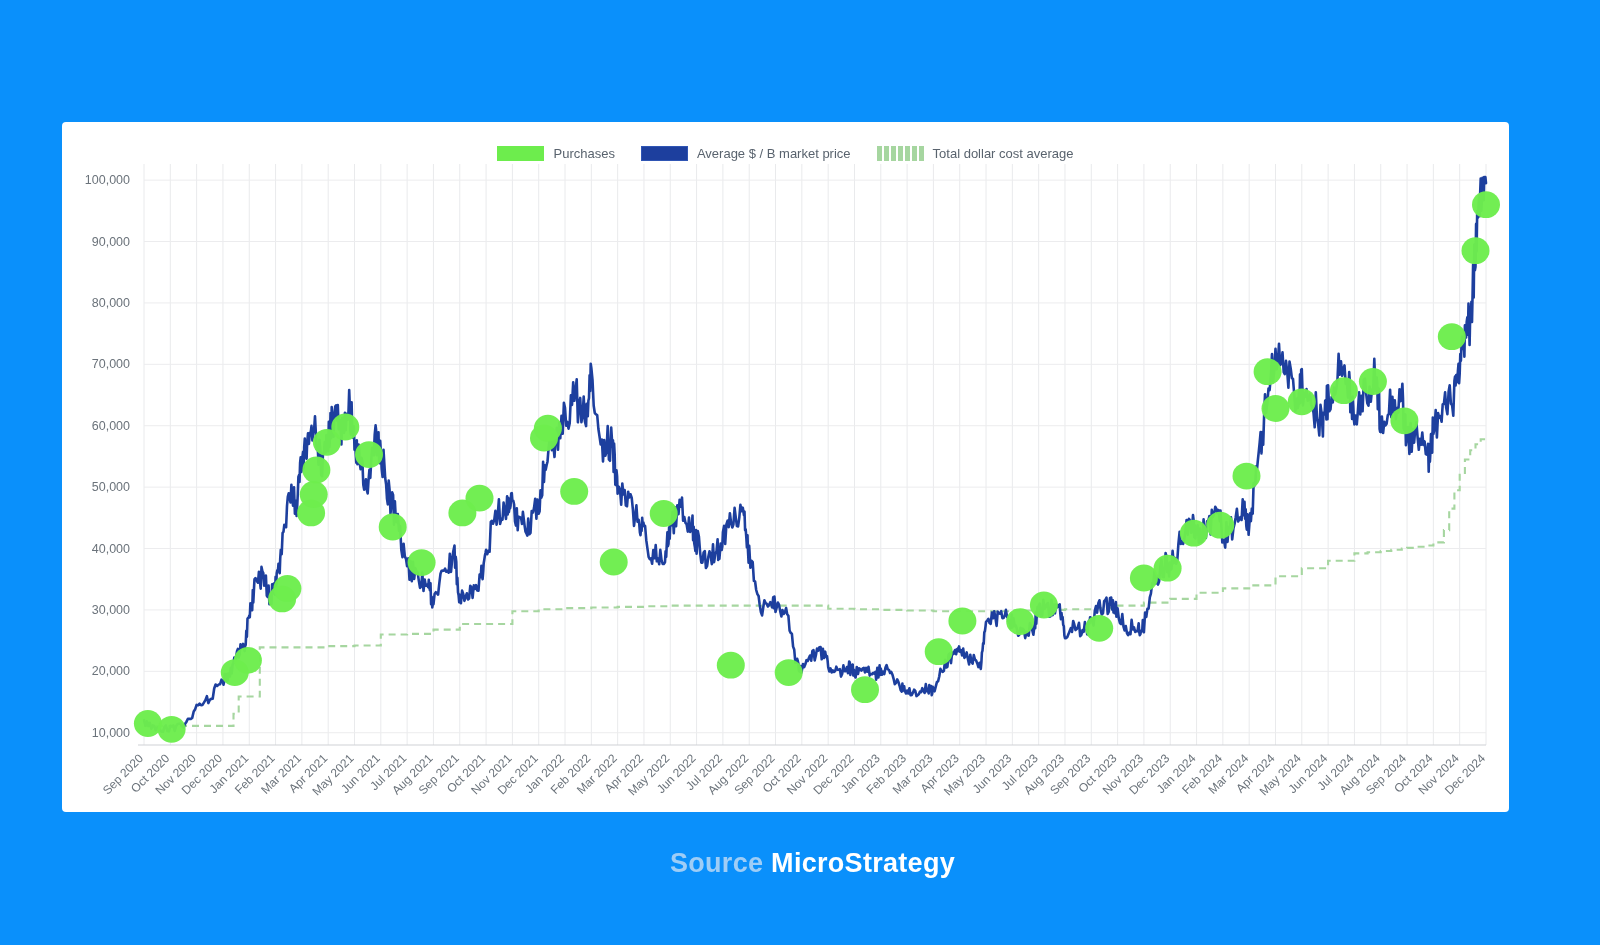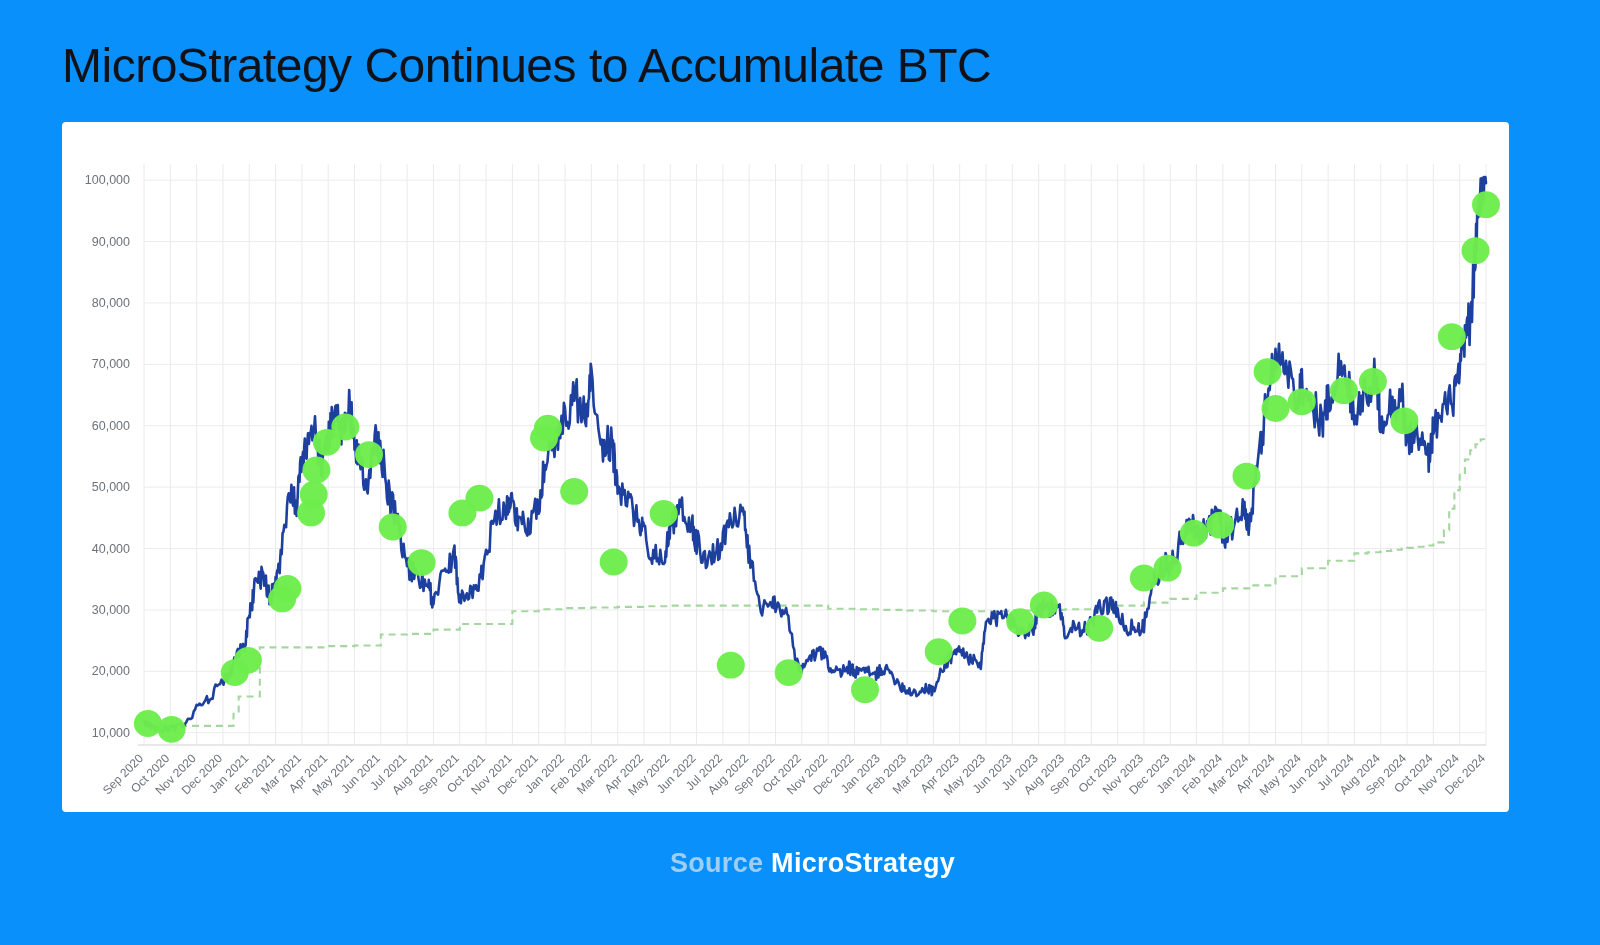"MicroStrategy Continues to Accumulate" div.poster-title { html: <div>MicroStrategy Continues to Accumulate BTC</div> -> none }
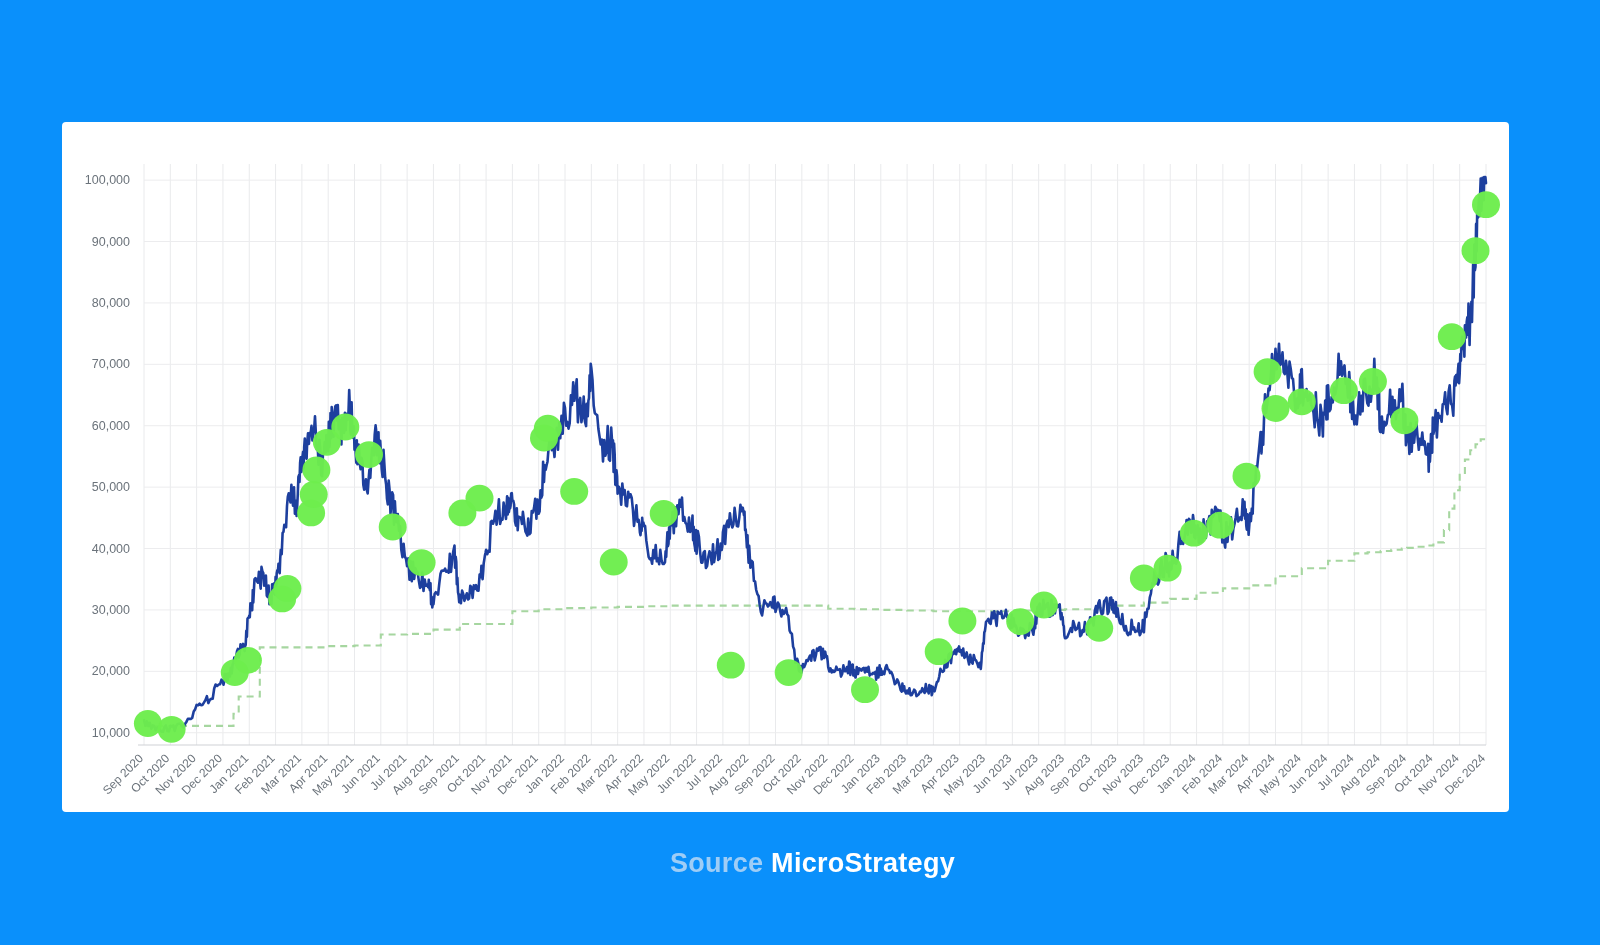"Purchases" div.legend { html: none -> <div> <div> <span></span> <span>Purchases</span> </div> <div> <span></span> <span>Average $ / B market price</span> </div> <div> <span></span> <span>Total dollar cost average</span> </div> </div> }
